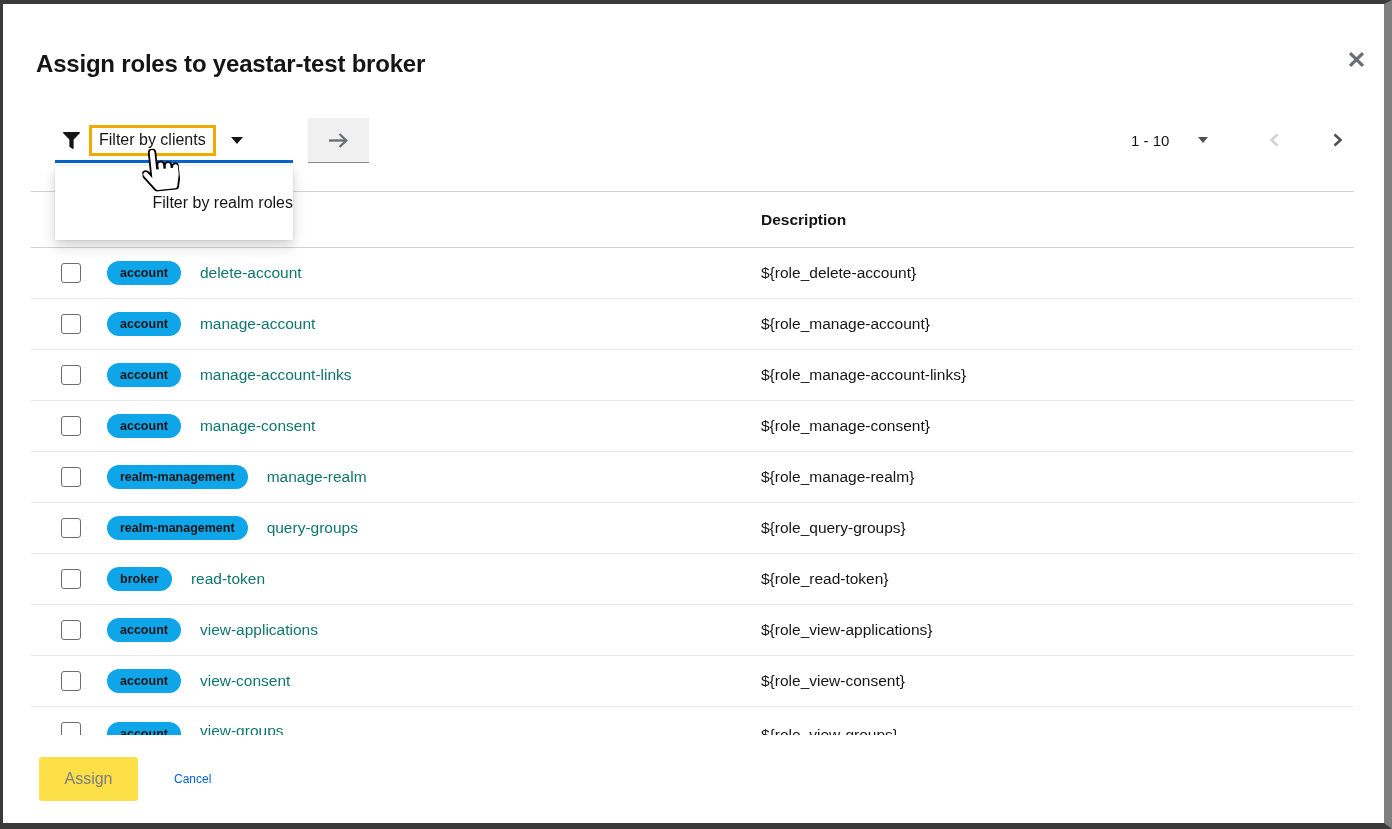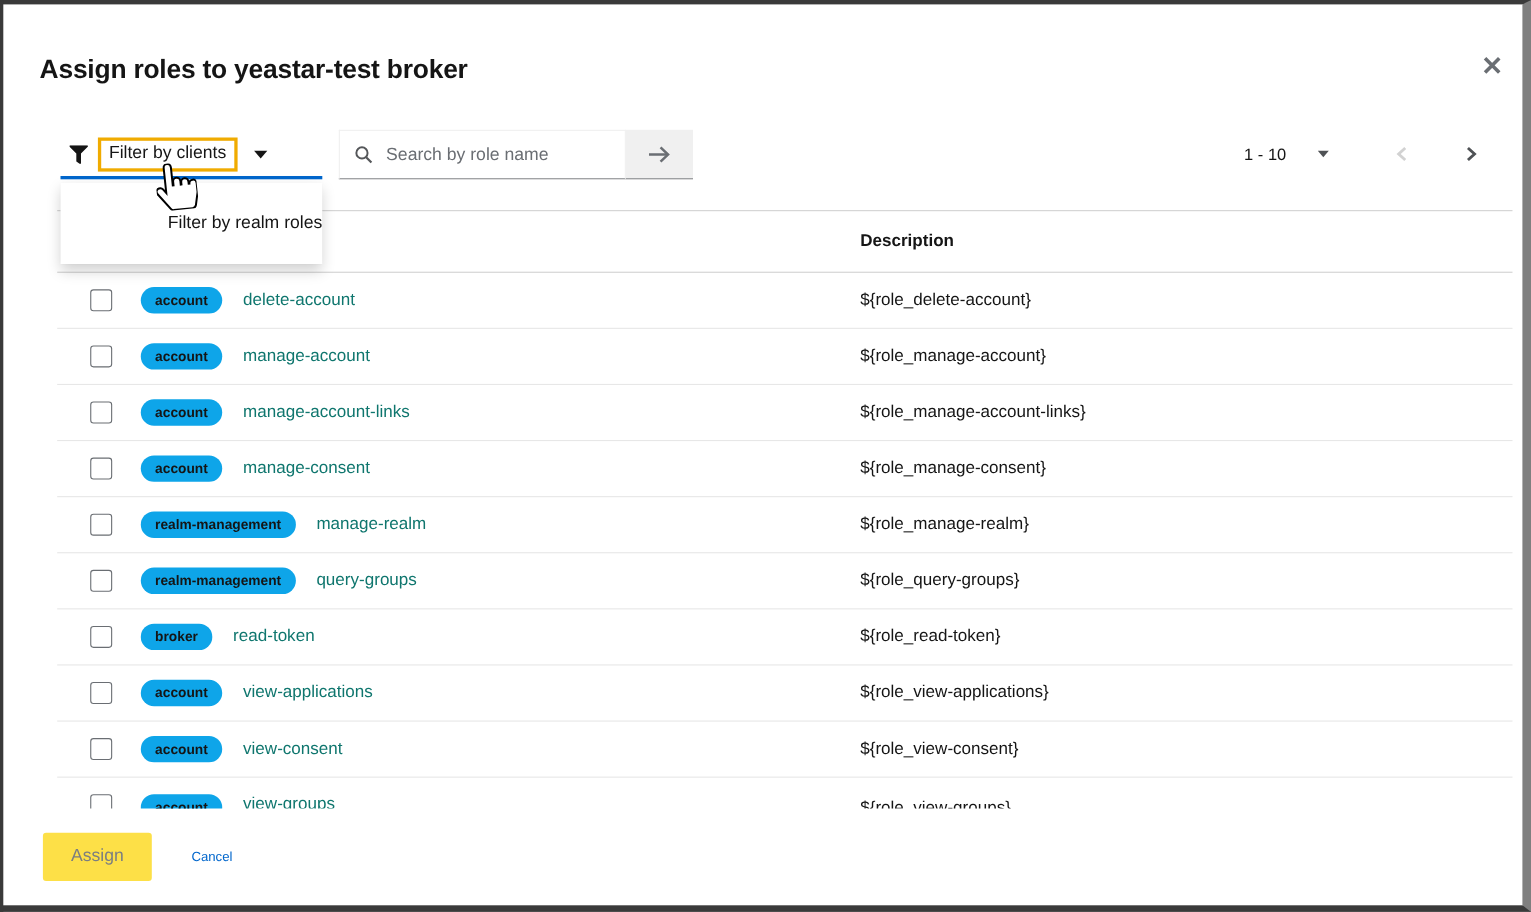"Search by role name" div.search-box { html: <div> <svg> <circle></circle> <line></line> </svg> <input> </div> -> none }
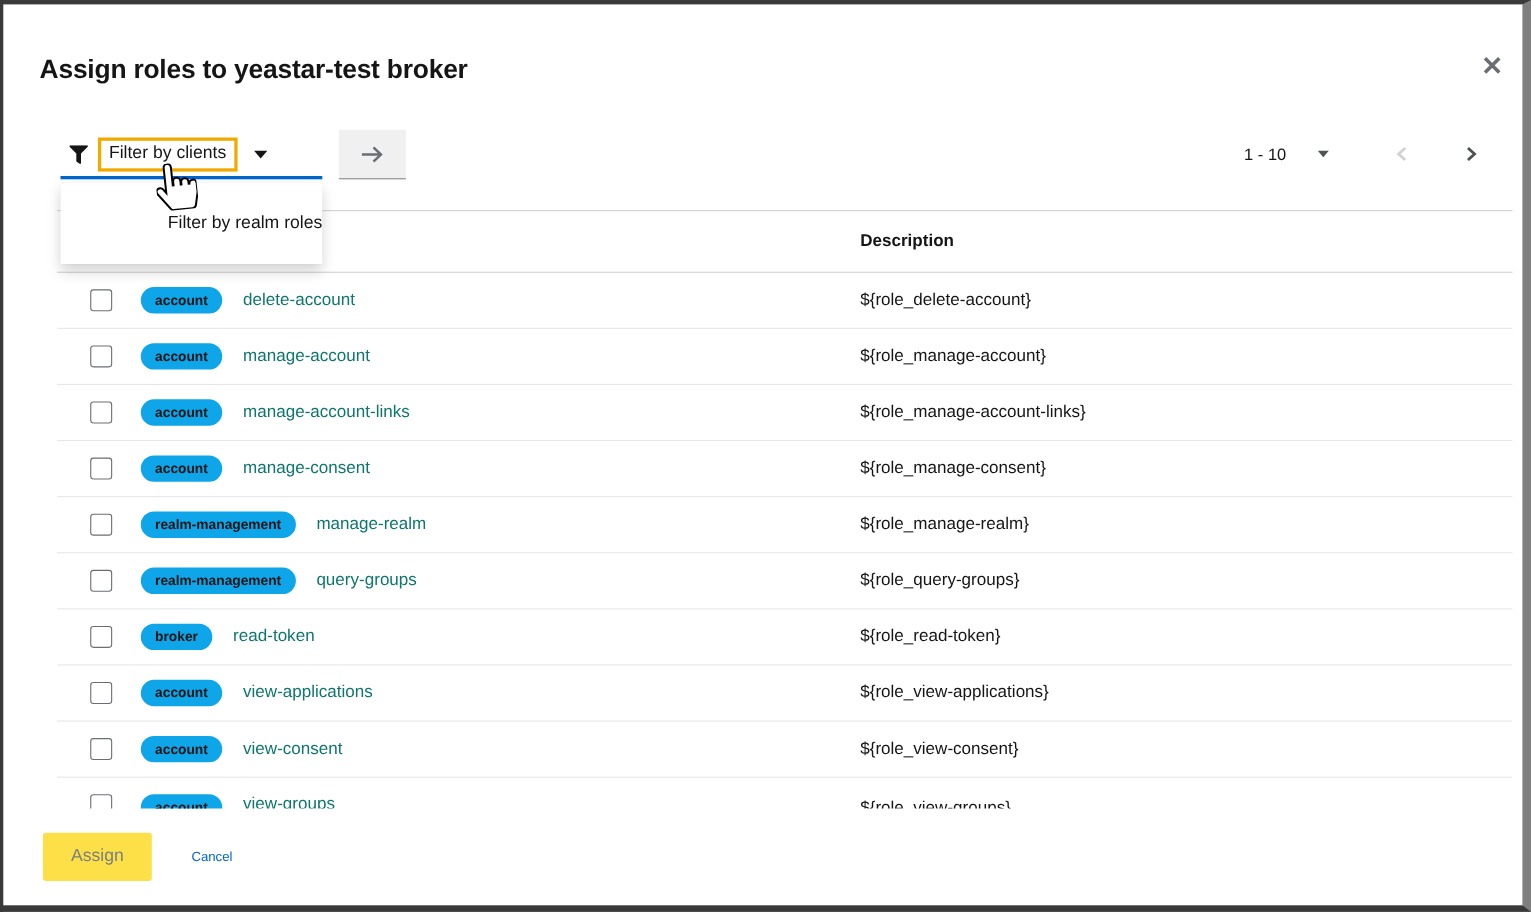"Description" .table { left: 49px -> 28px }
